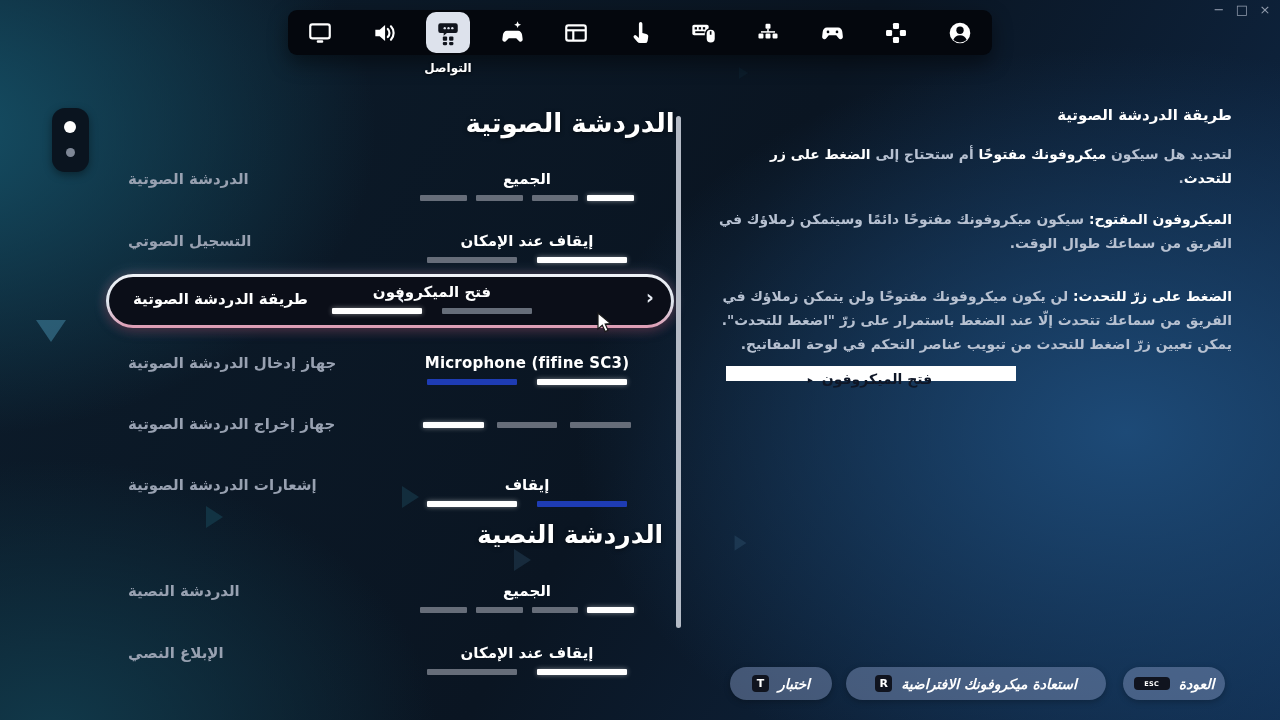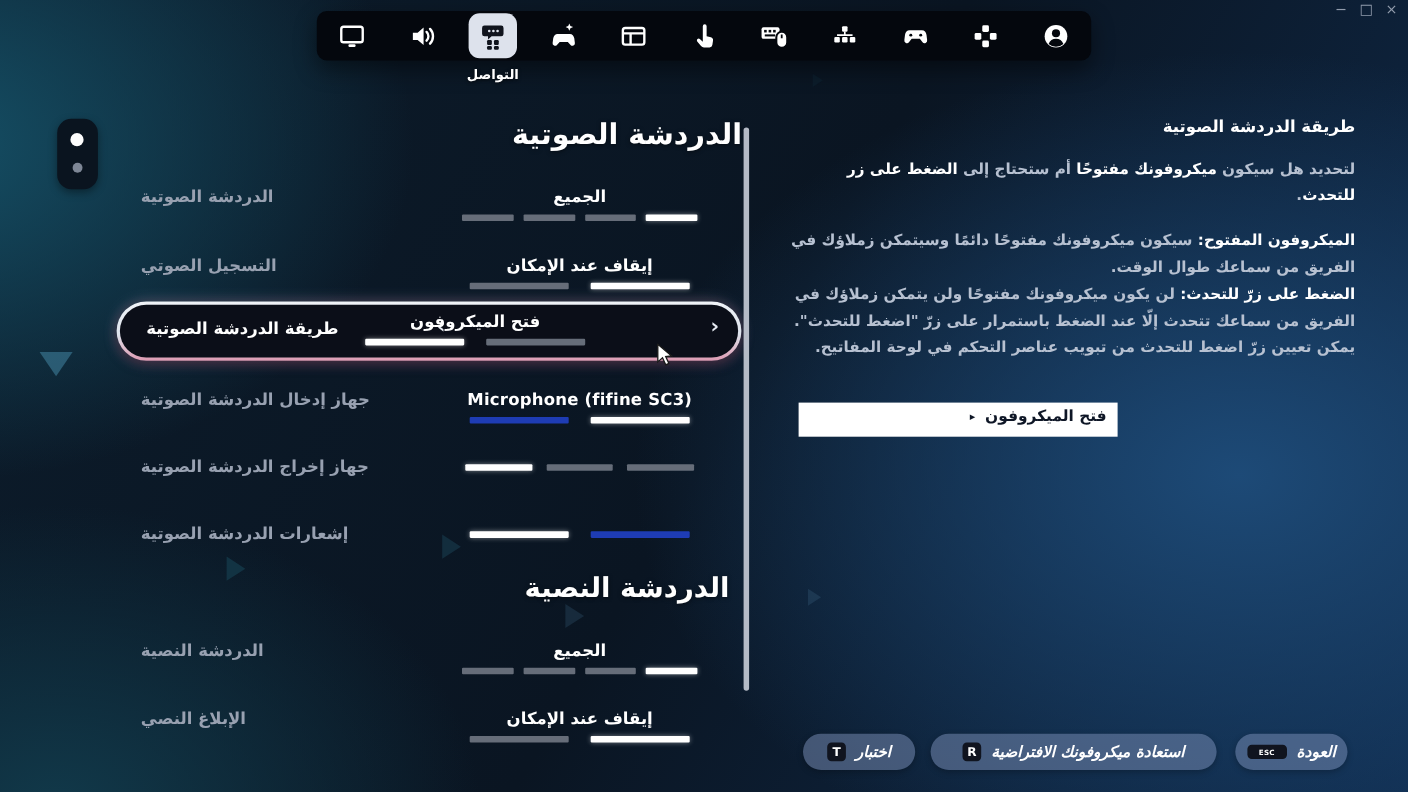"الضغط على زرّ للتحدث: لن" .help .p3 { margin-top: none -> 28px }
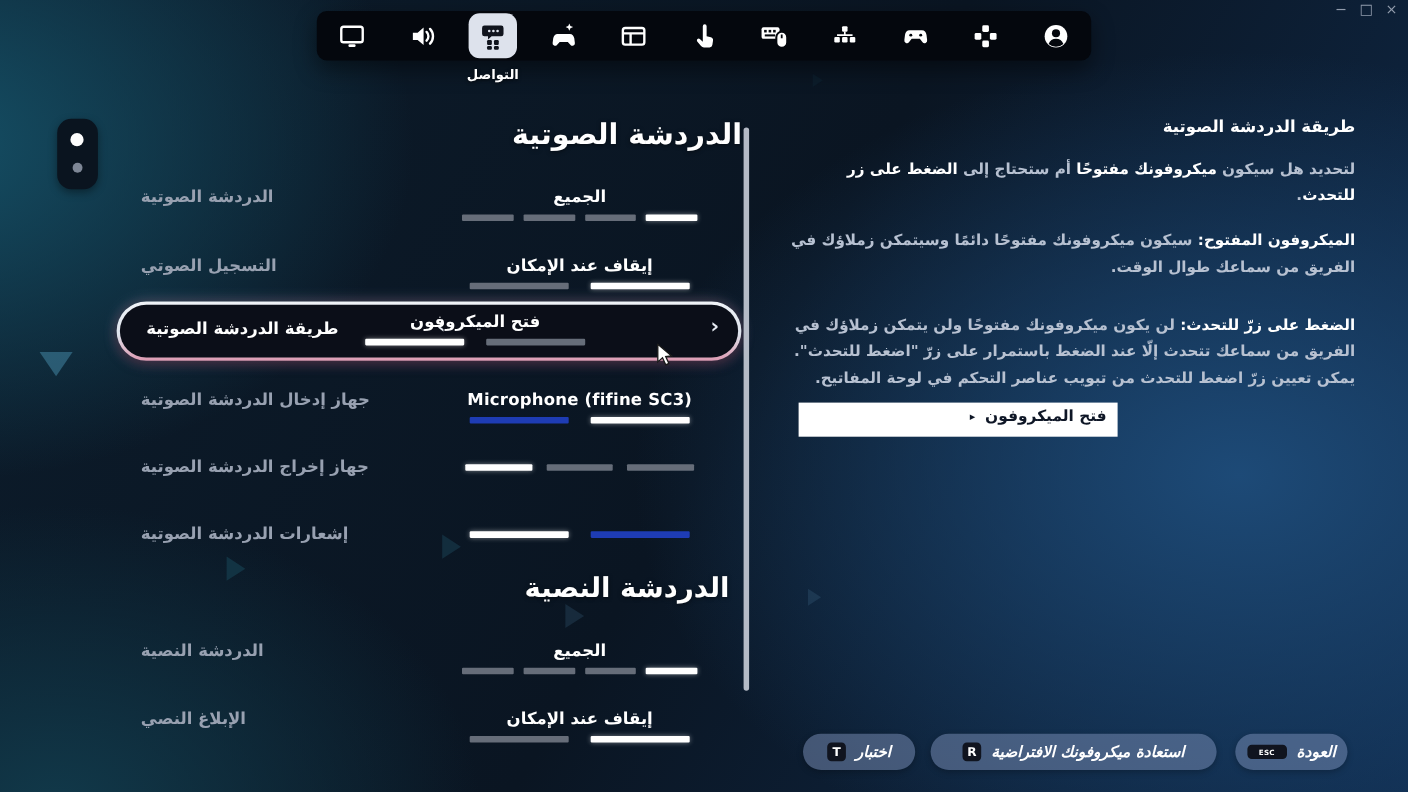"فتح الميكروفون ▸" .opt { height: 31px -> 15px; text-align: right -> center }
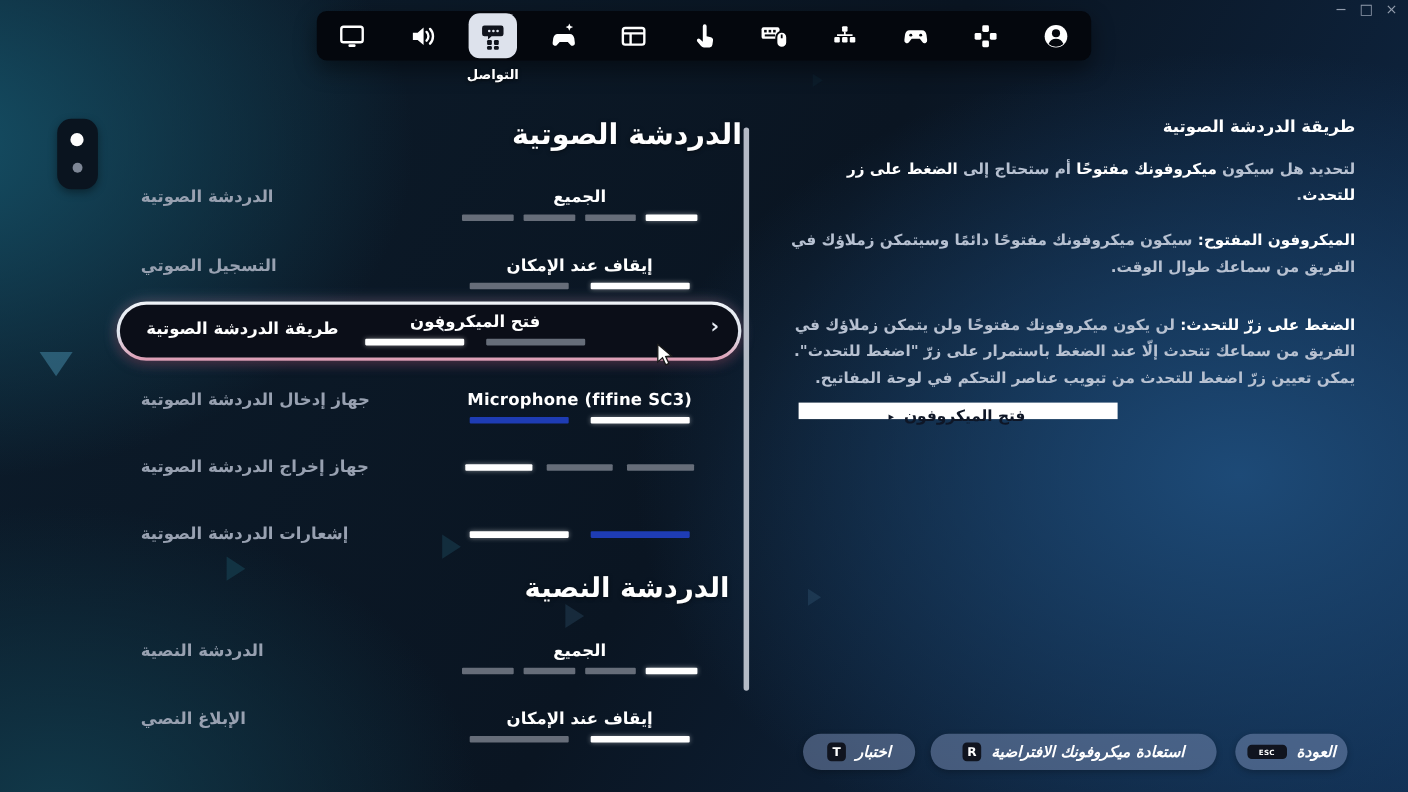"إيقاف" div.value-label { html: none -> <div>إيقاف</div> }
